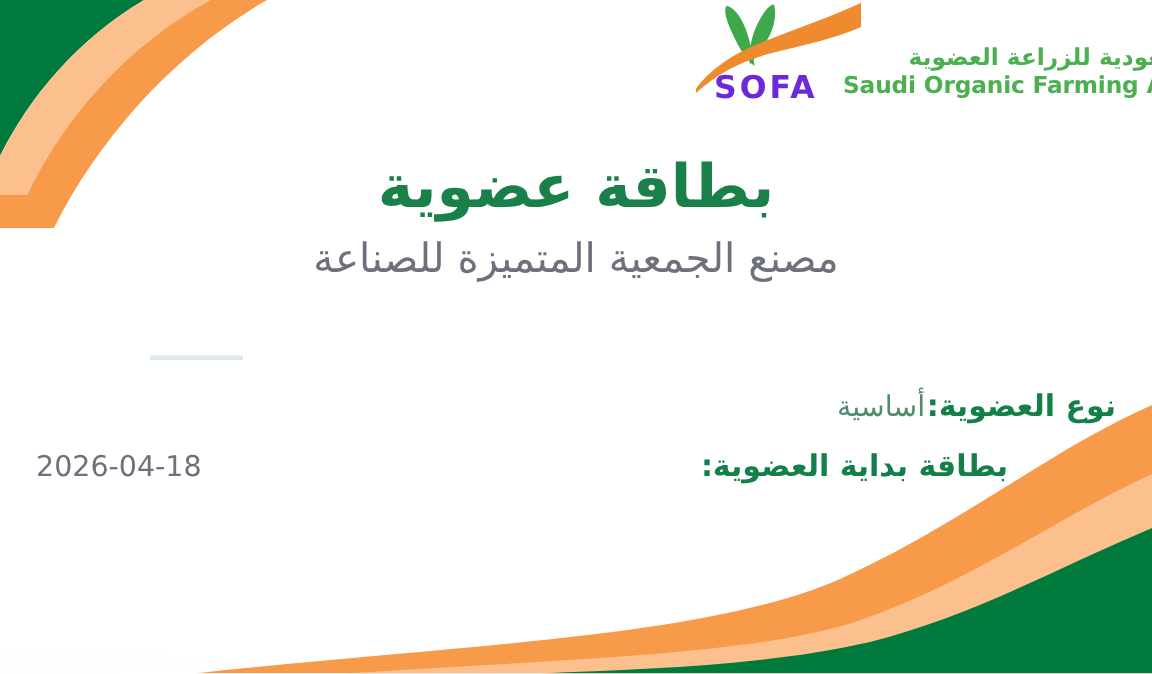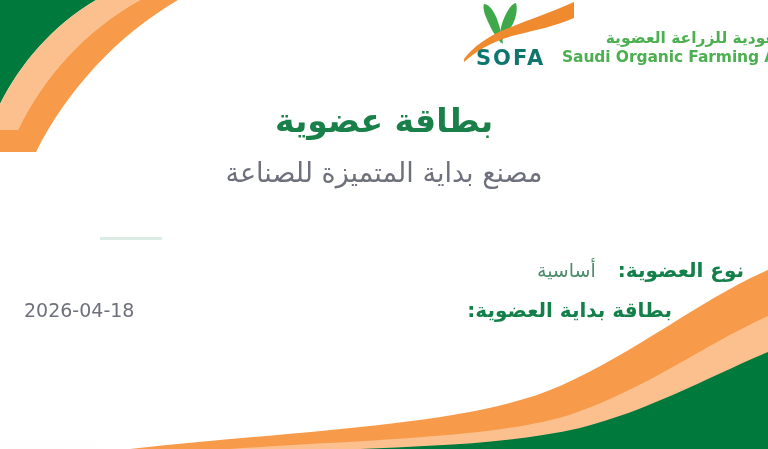"SOFA" #logo-sofa { color: #0f766e -> #6d28d9 }
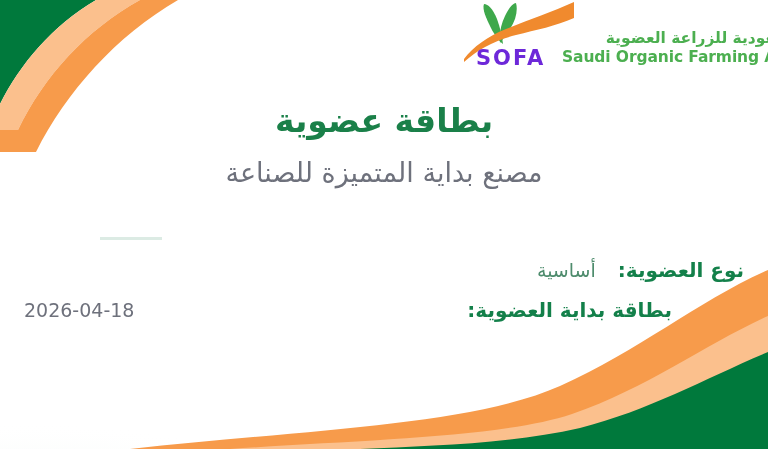"بطاقة عضوية" #title { font-size: 33px -> 40px }
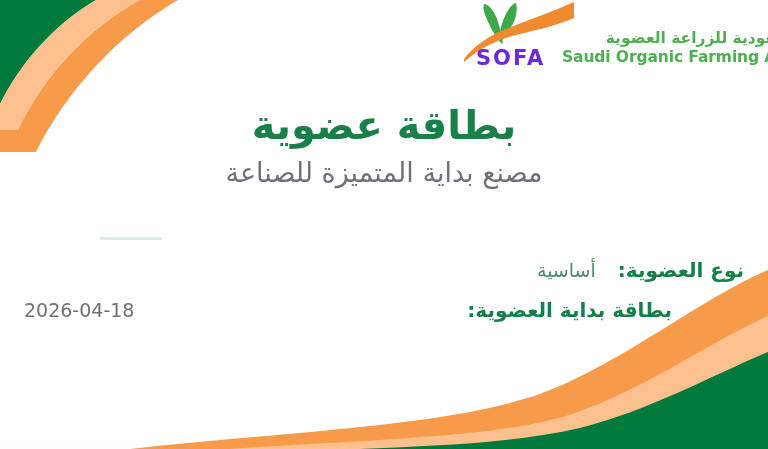"مصنع بداية المتميزة للصناعة" div { text: بداية -> الجمعية }
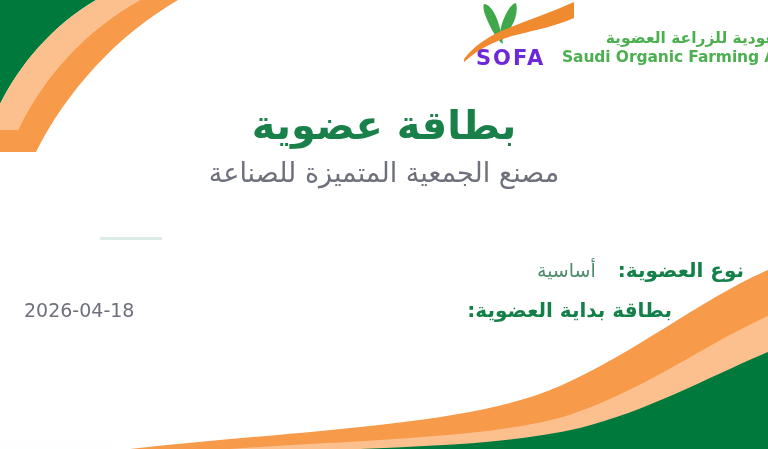"أساسية" .detail-value { margin-right: 22px -> 1px }
